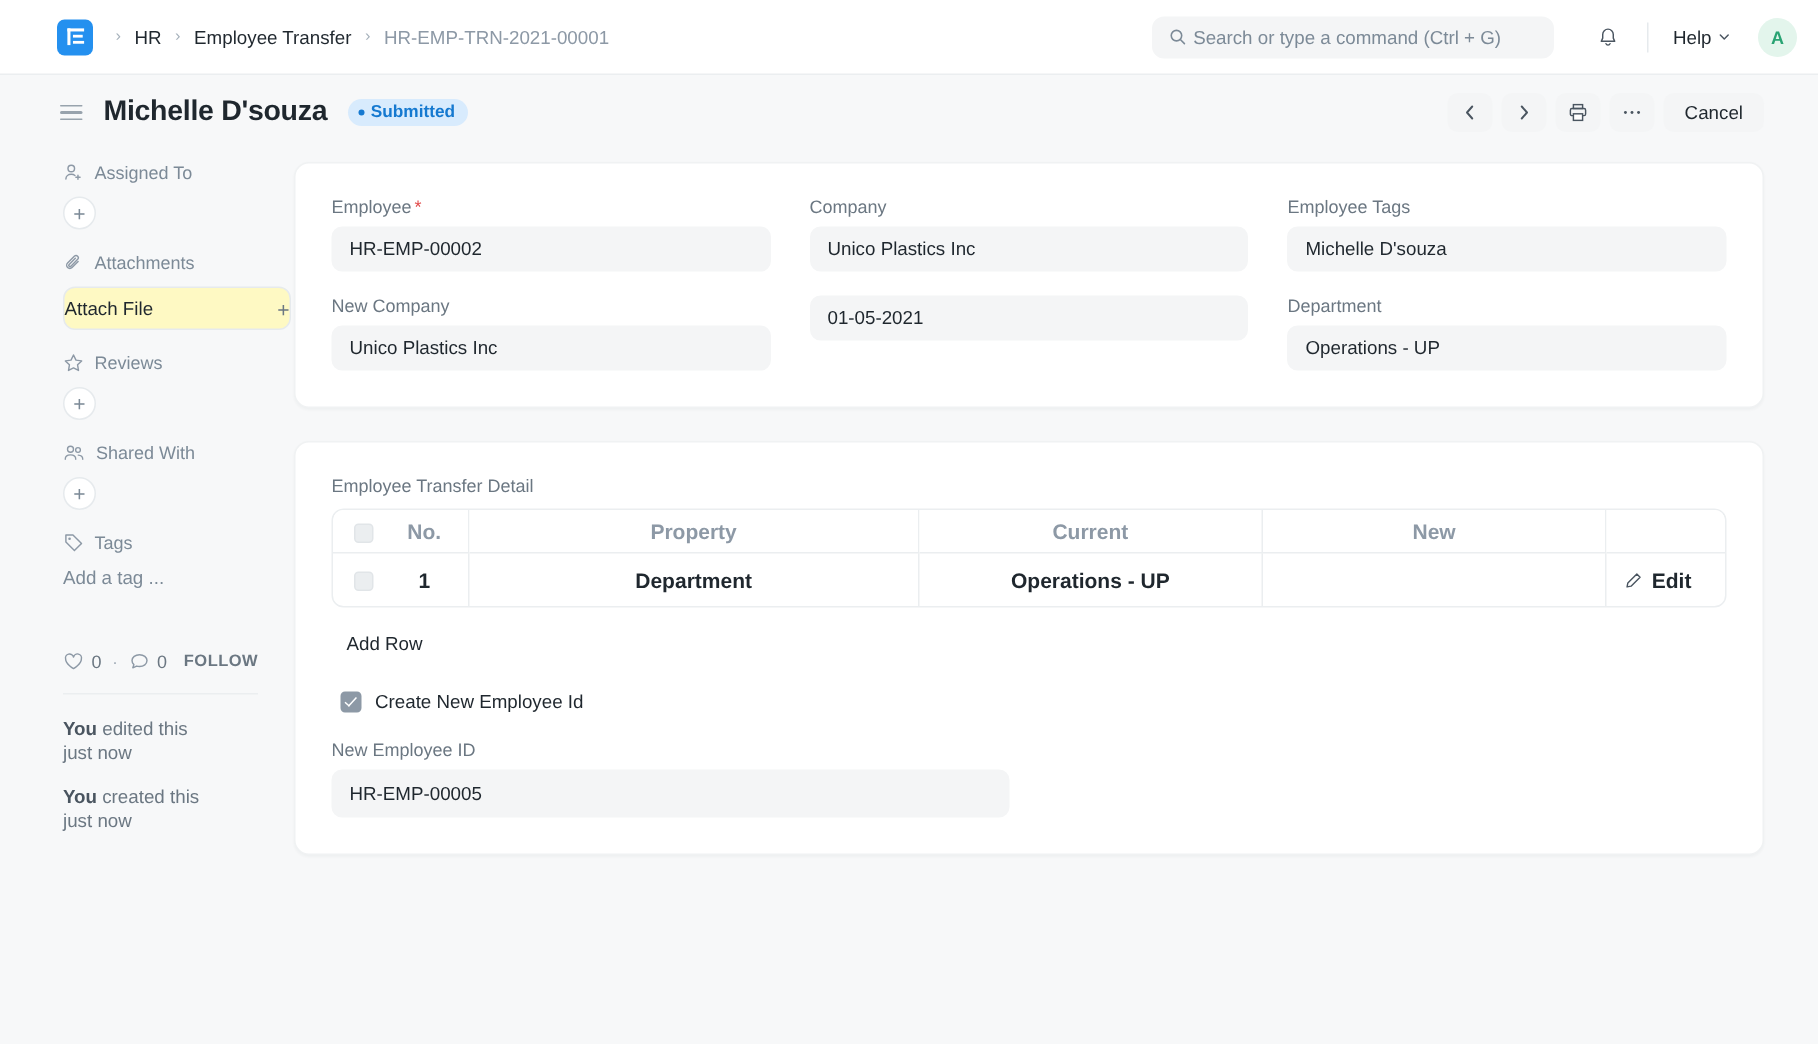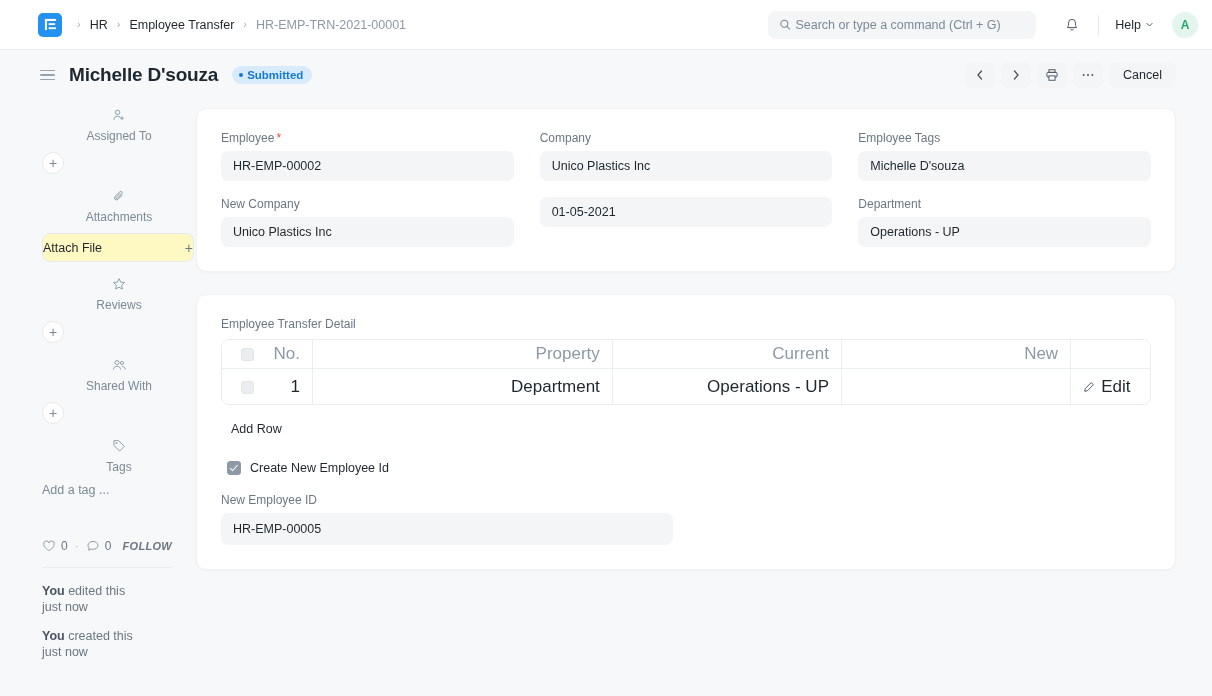"Assigned To" .side-head { flex-direction: column -> none }
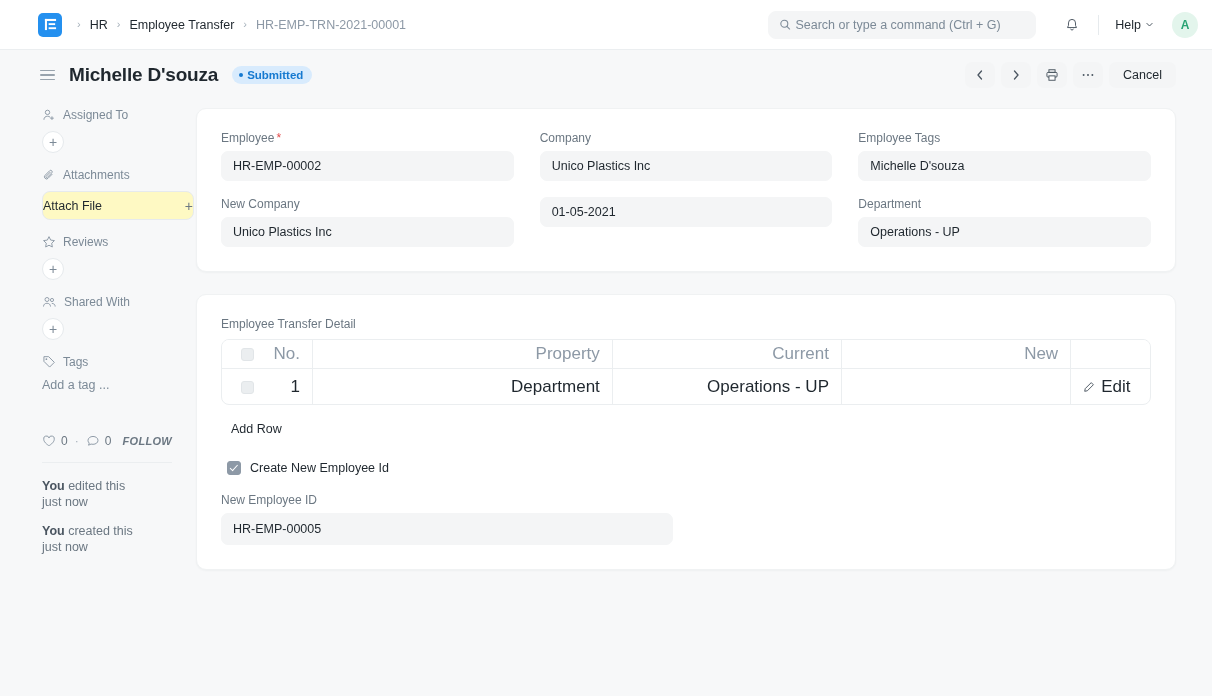"No." table.grid th, table.grid td { font-size: 17px -> 14px; font-weight: normal -> bold; text-align: right -> center }
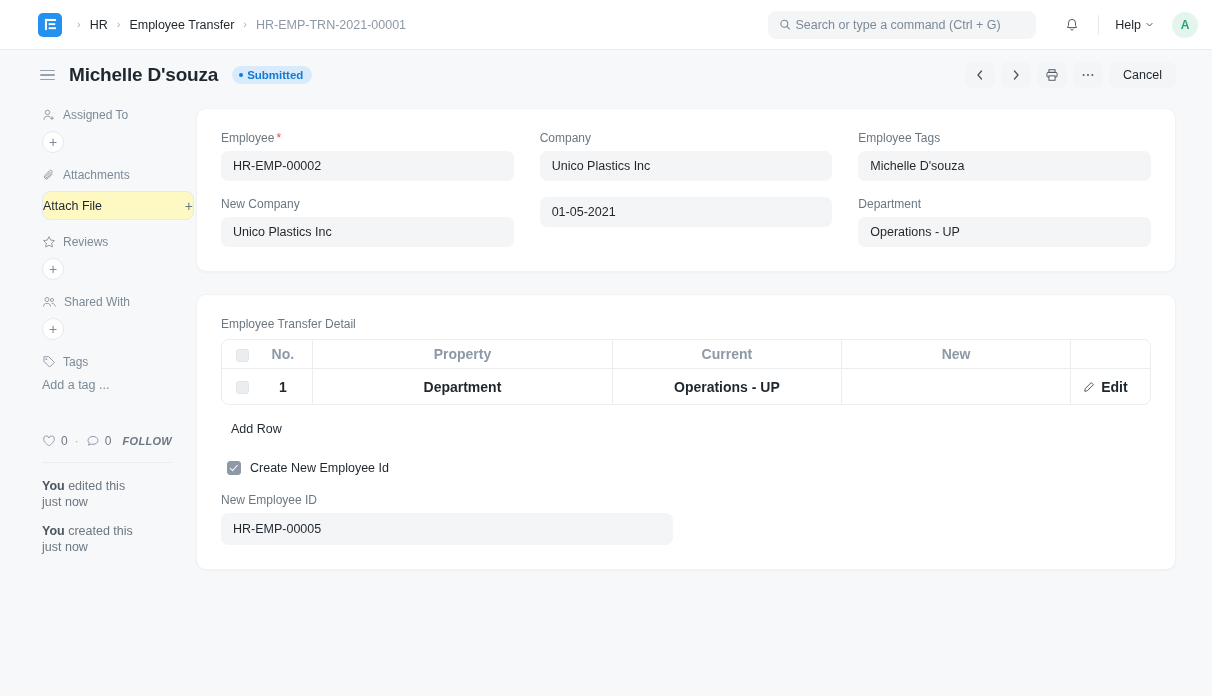"FOLLOW" .follow { font-style: italic -> none }
